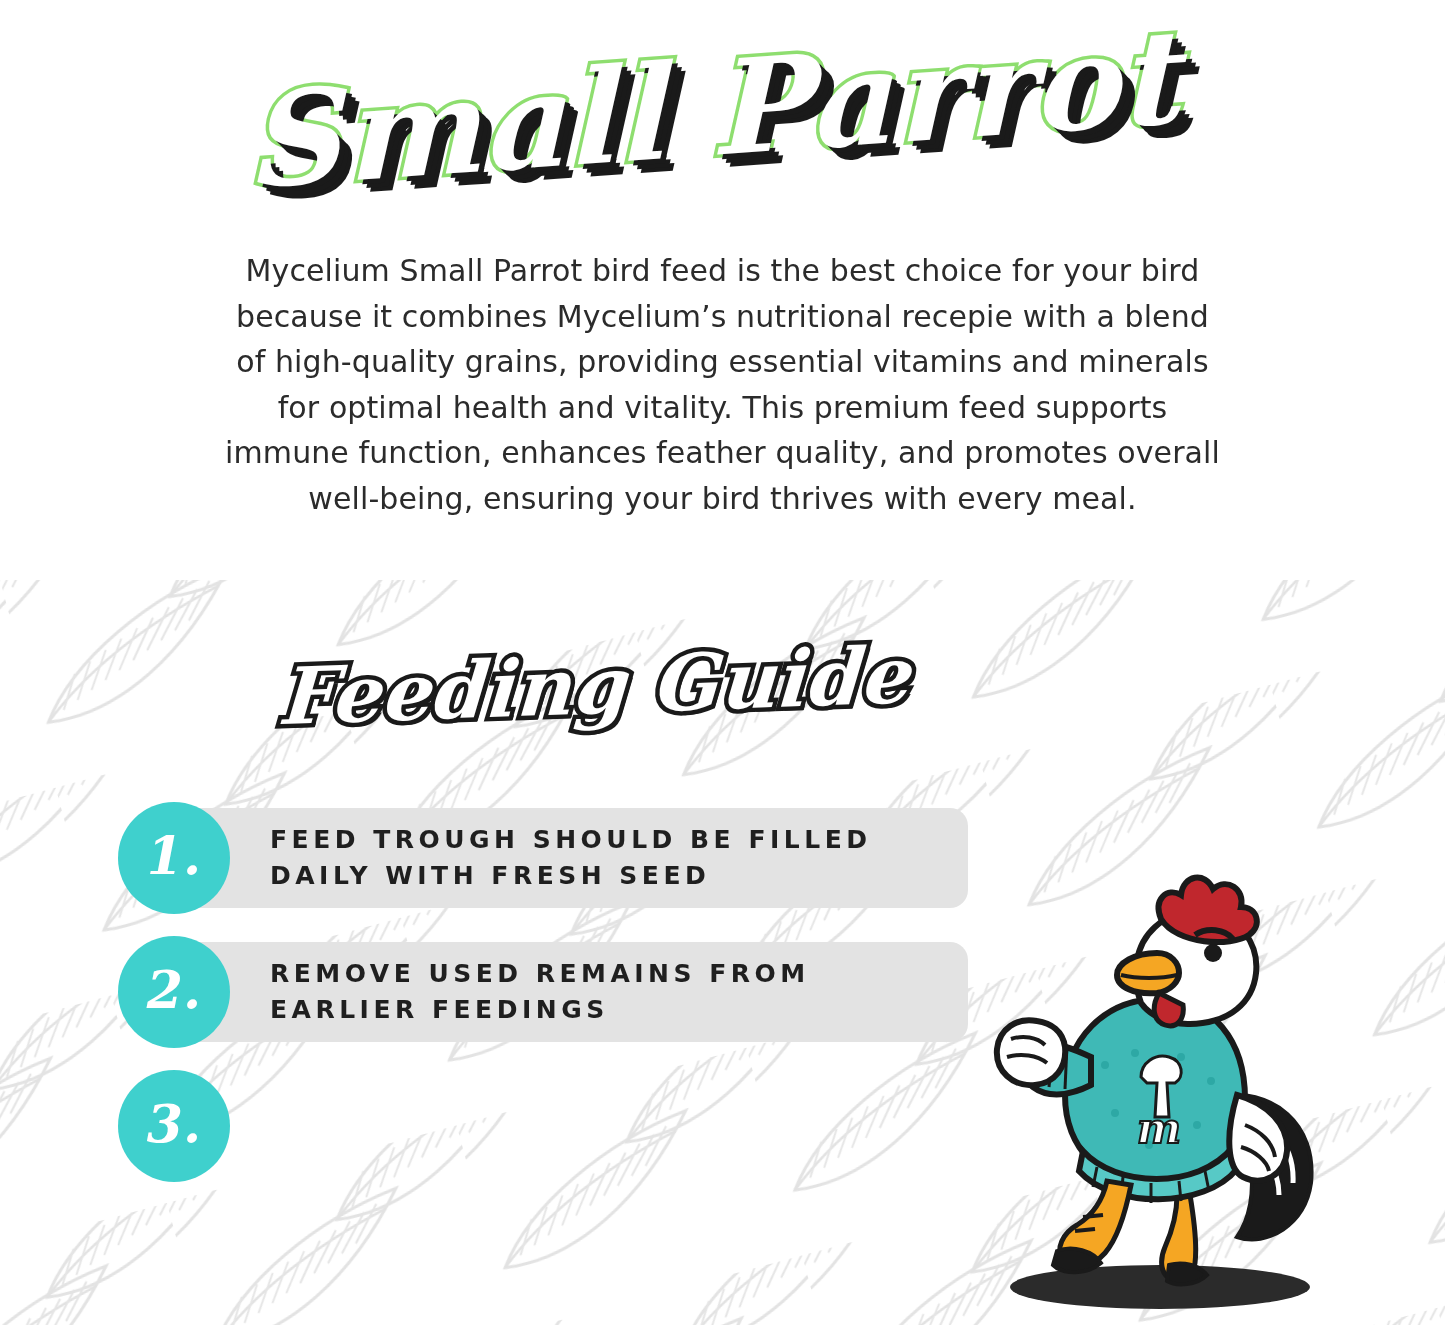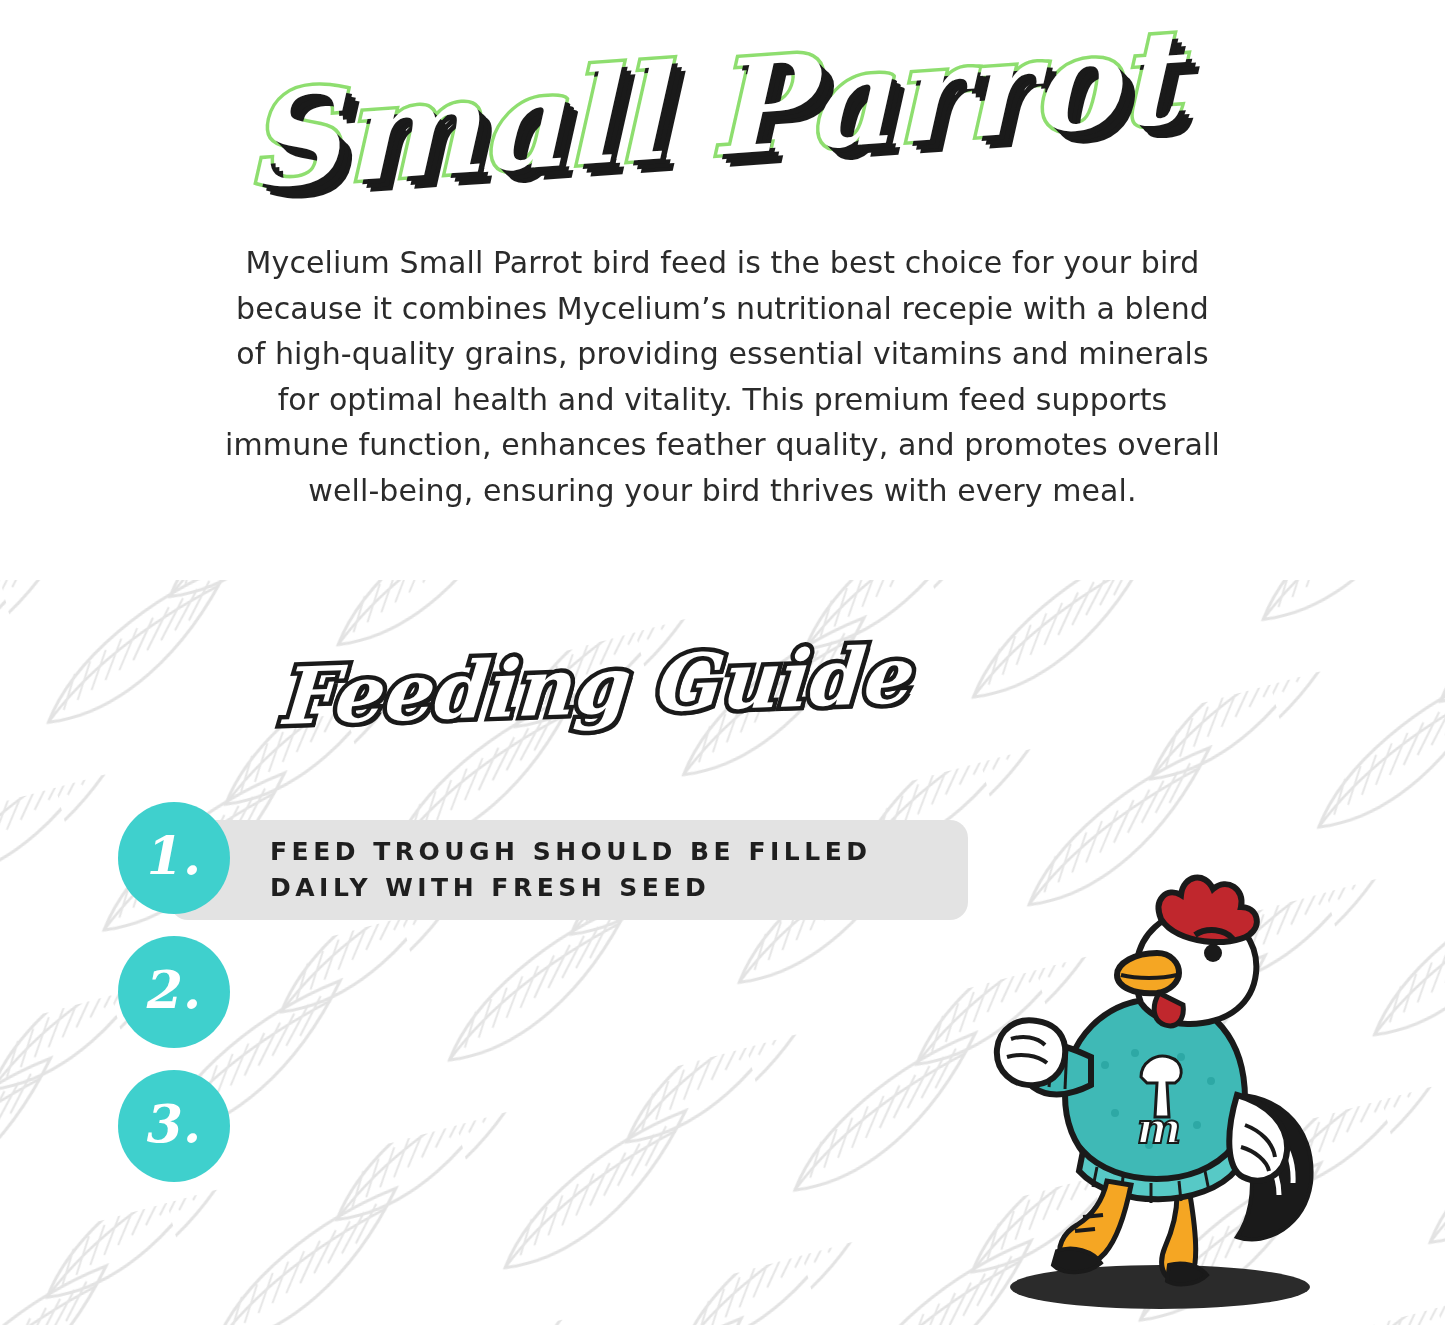"Mycelium Small Parrot bird feed" .product-desc { margin: 12px auto 0 auto -> 20px auto 0 auto }
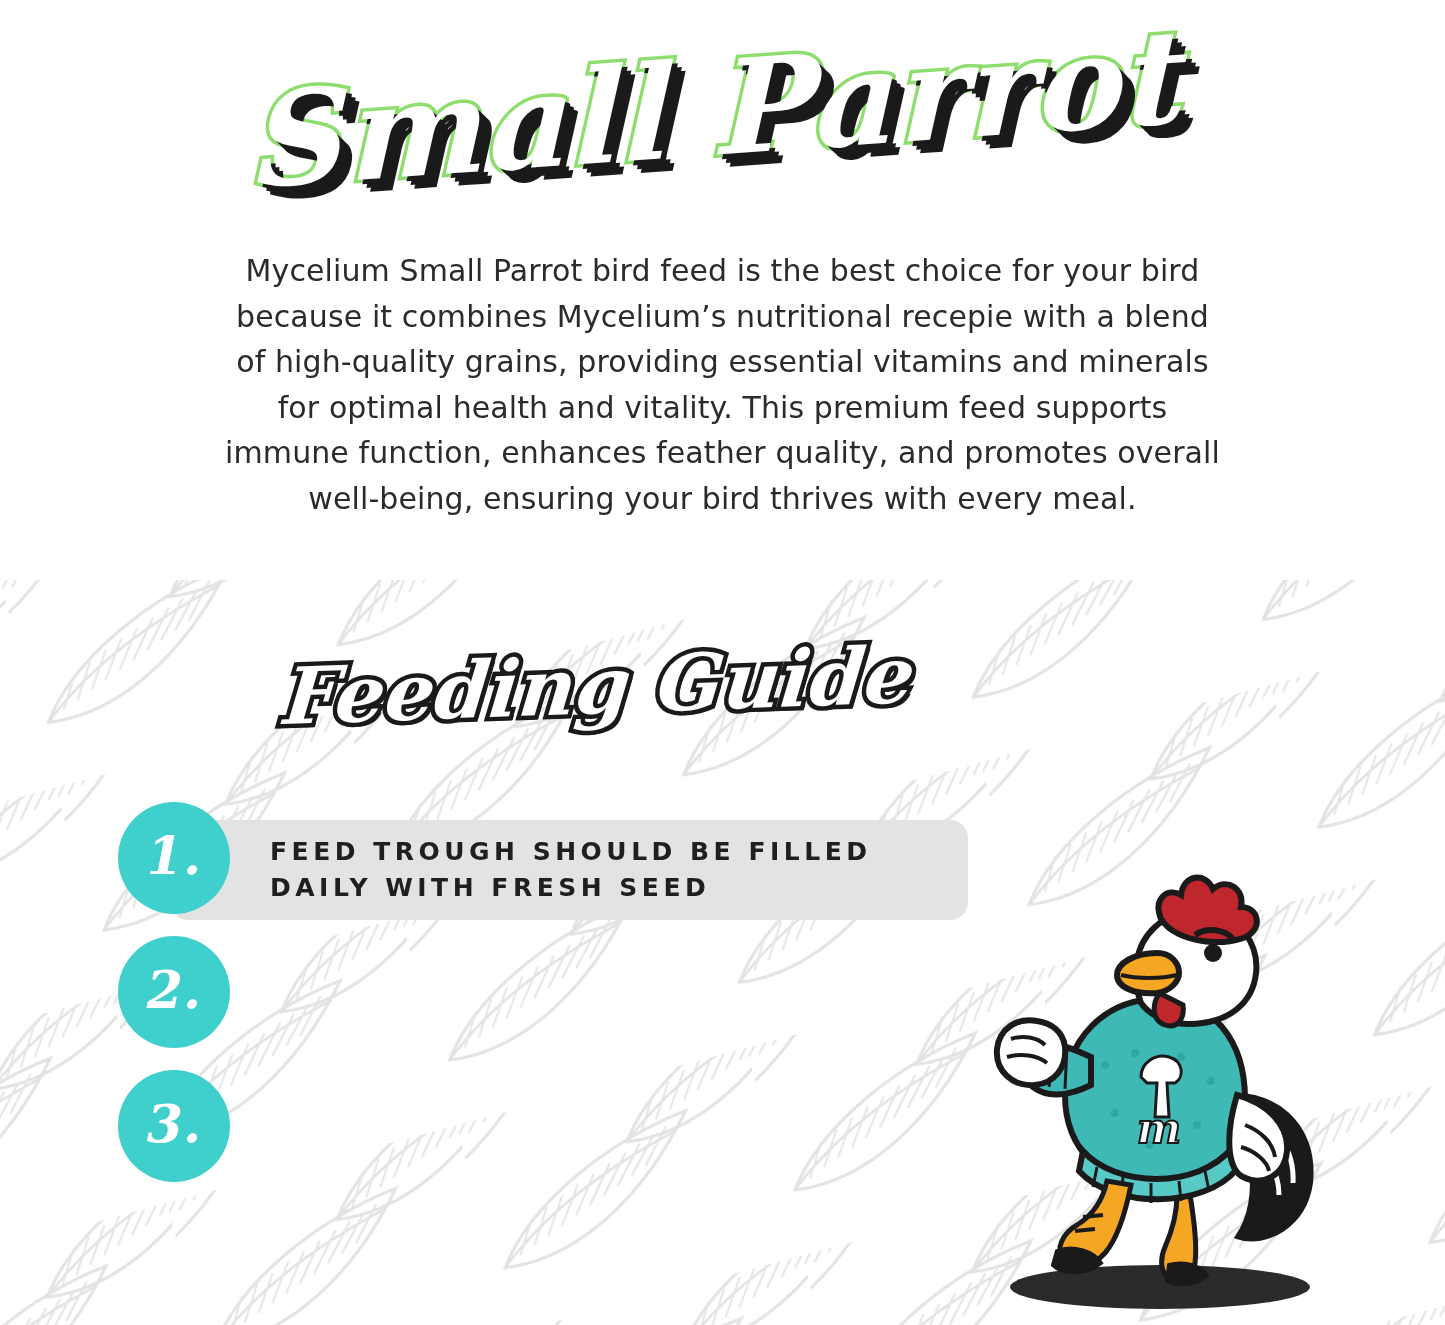"FEED TROUGH SHOULD BE FILLED" .step-bar { top: 18px -> 6px }
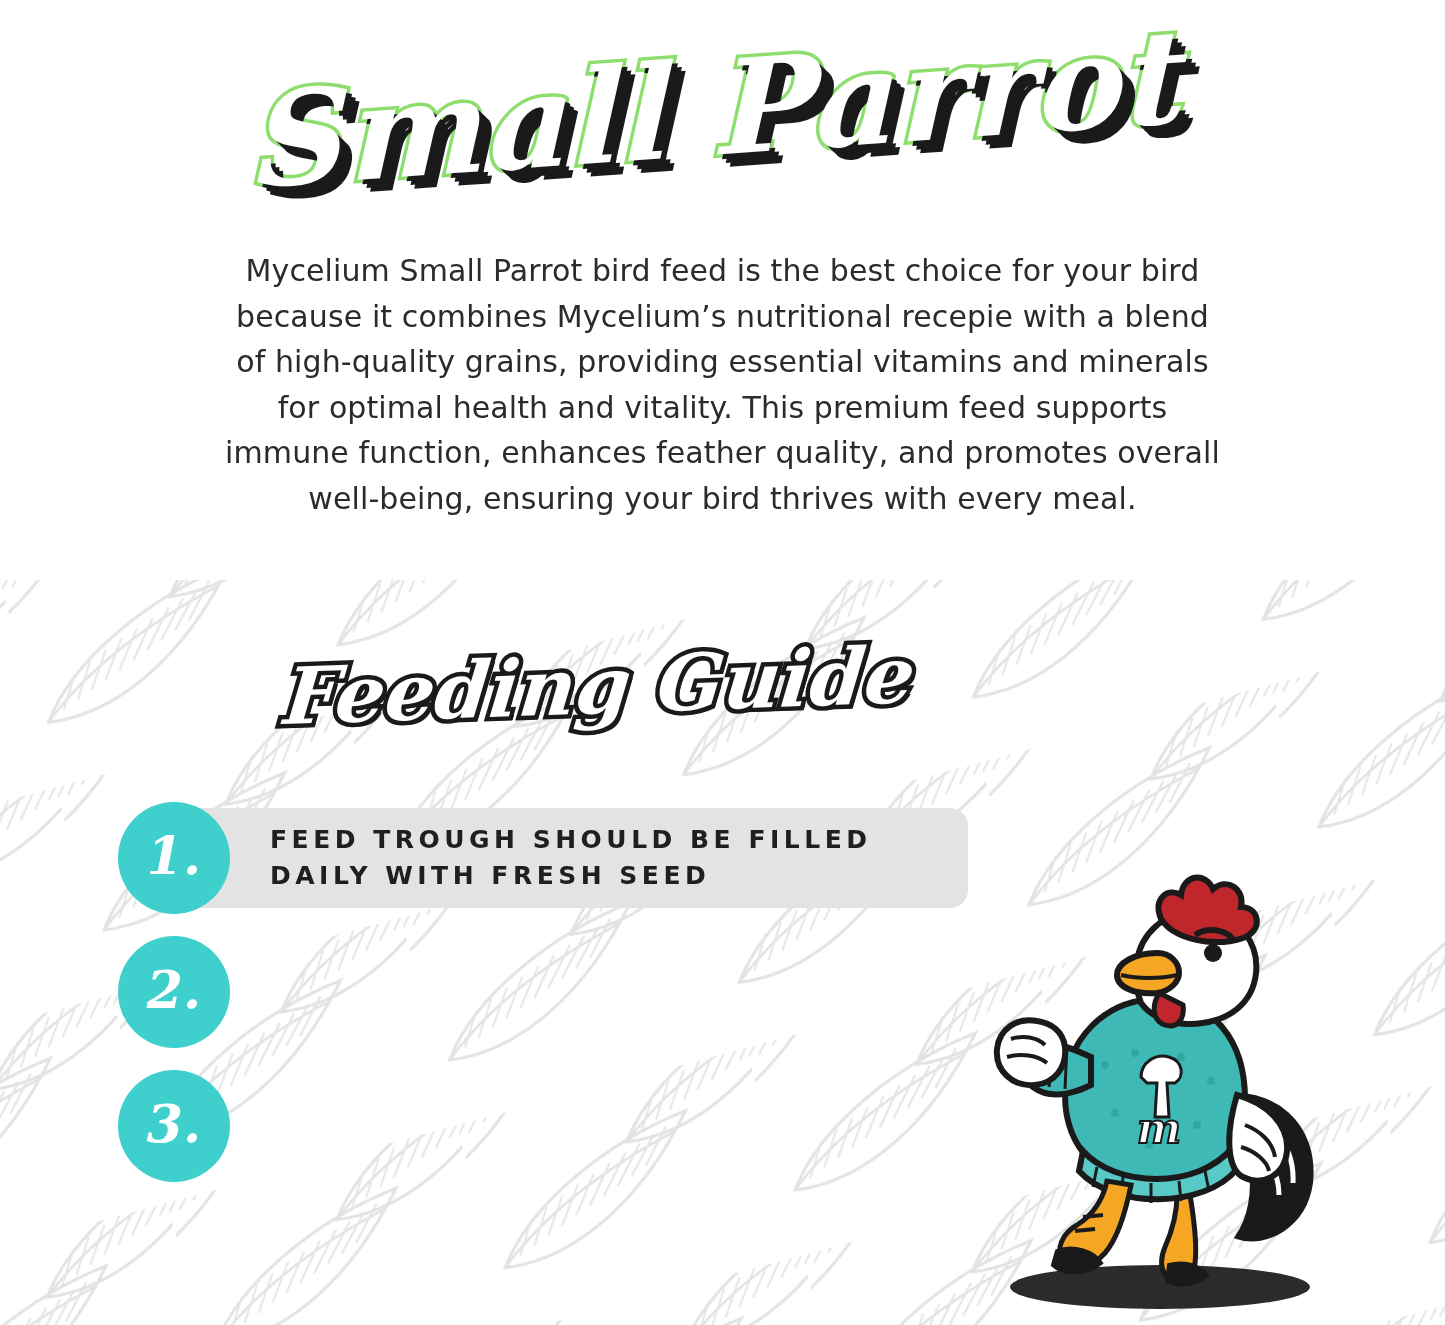"REMOVE USED REMAINS FROM EARLIER" div.step-bar { html: none -> <div> <div>REMOVE USED REMAINS FROM EARLIER FEEDINGS</div> </div> }
